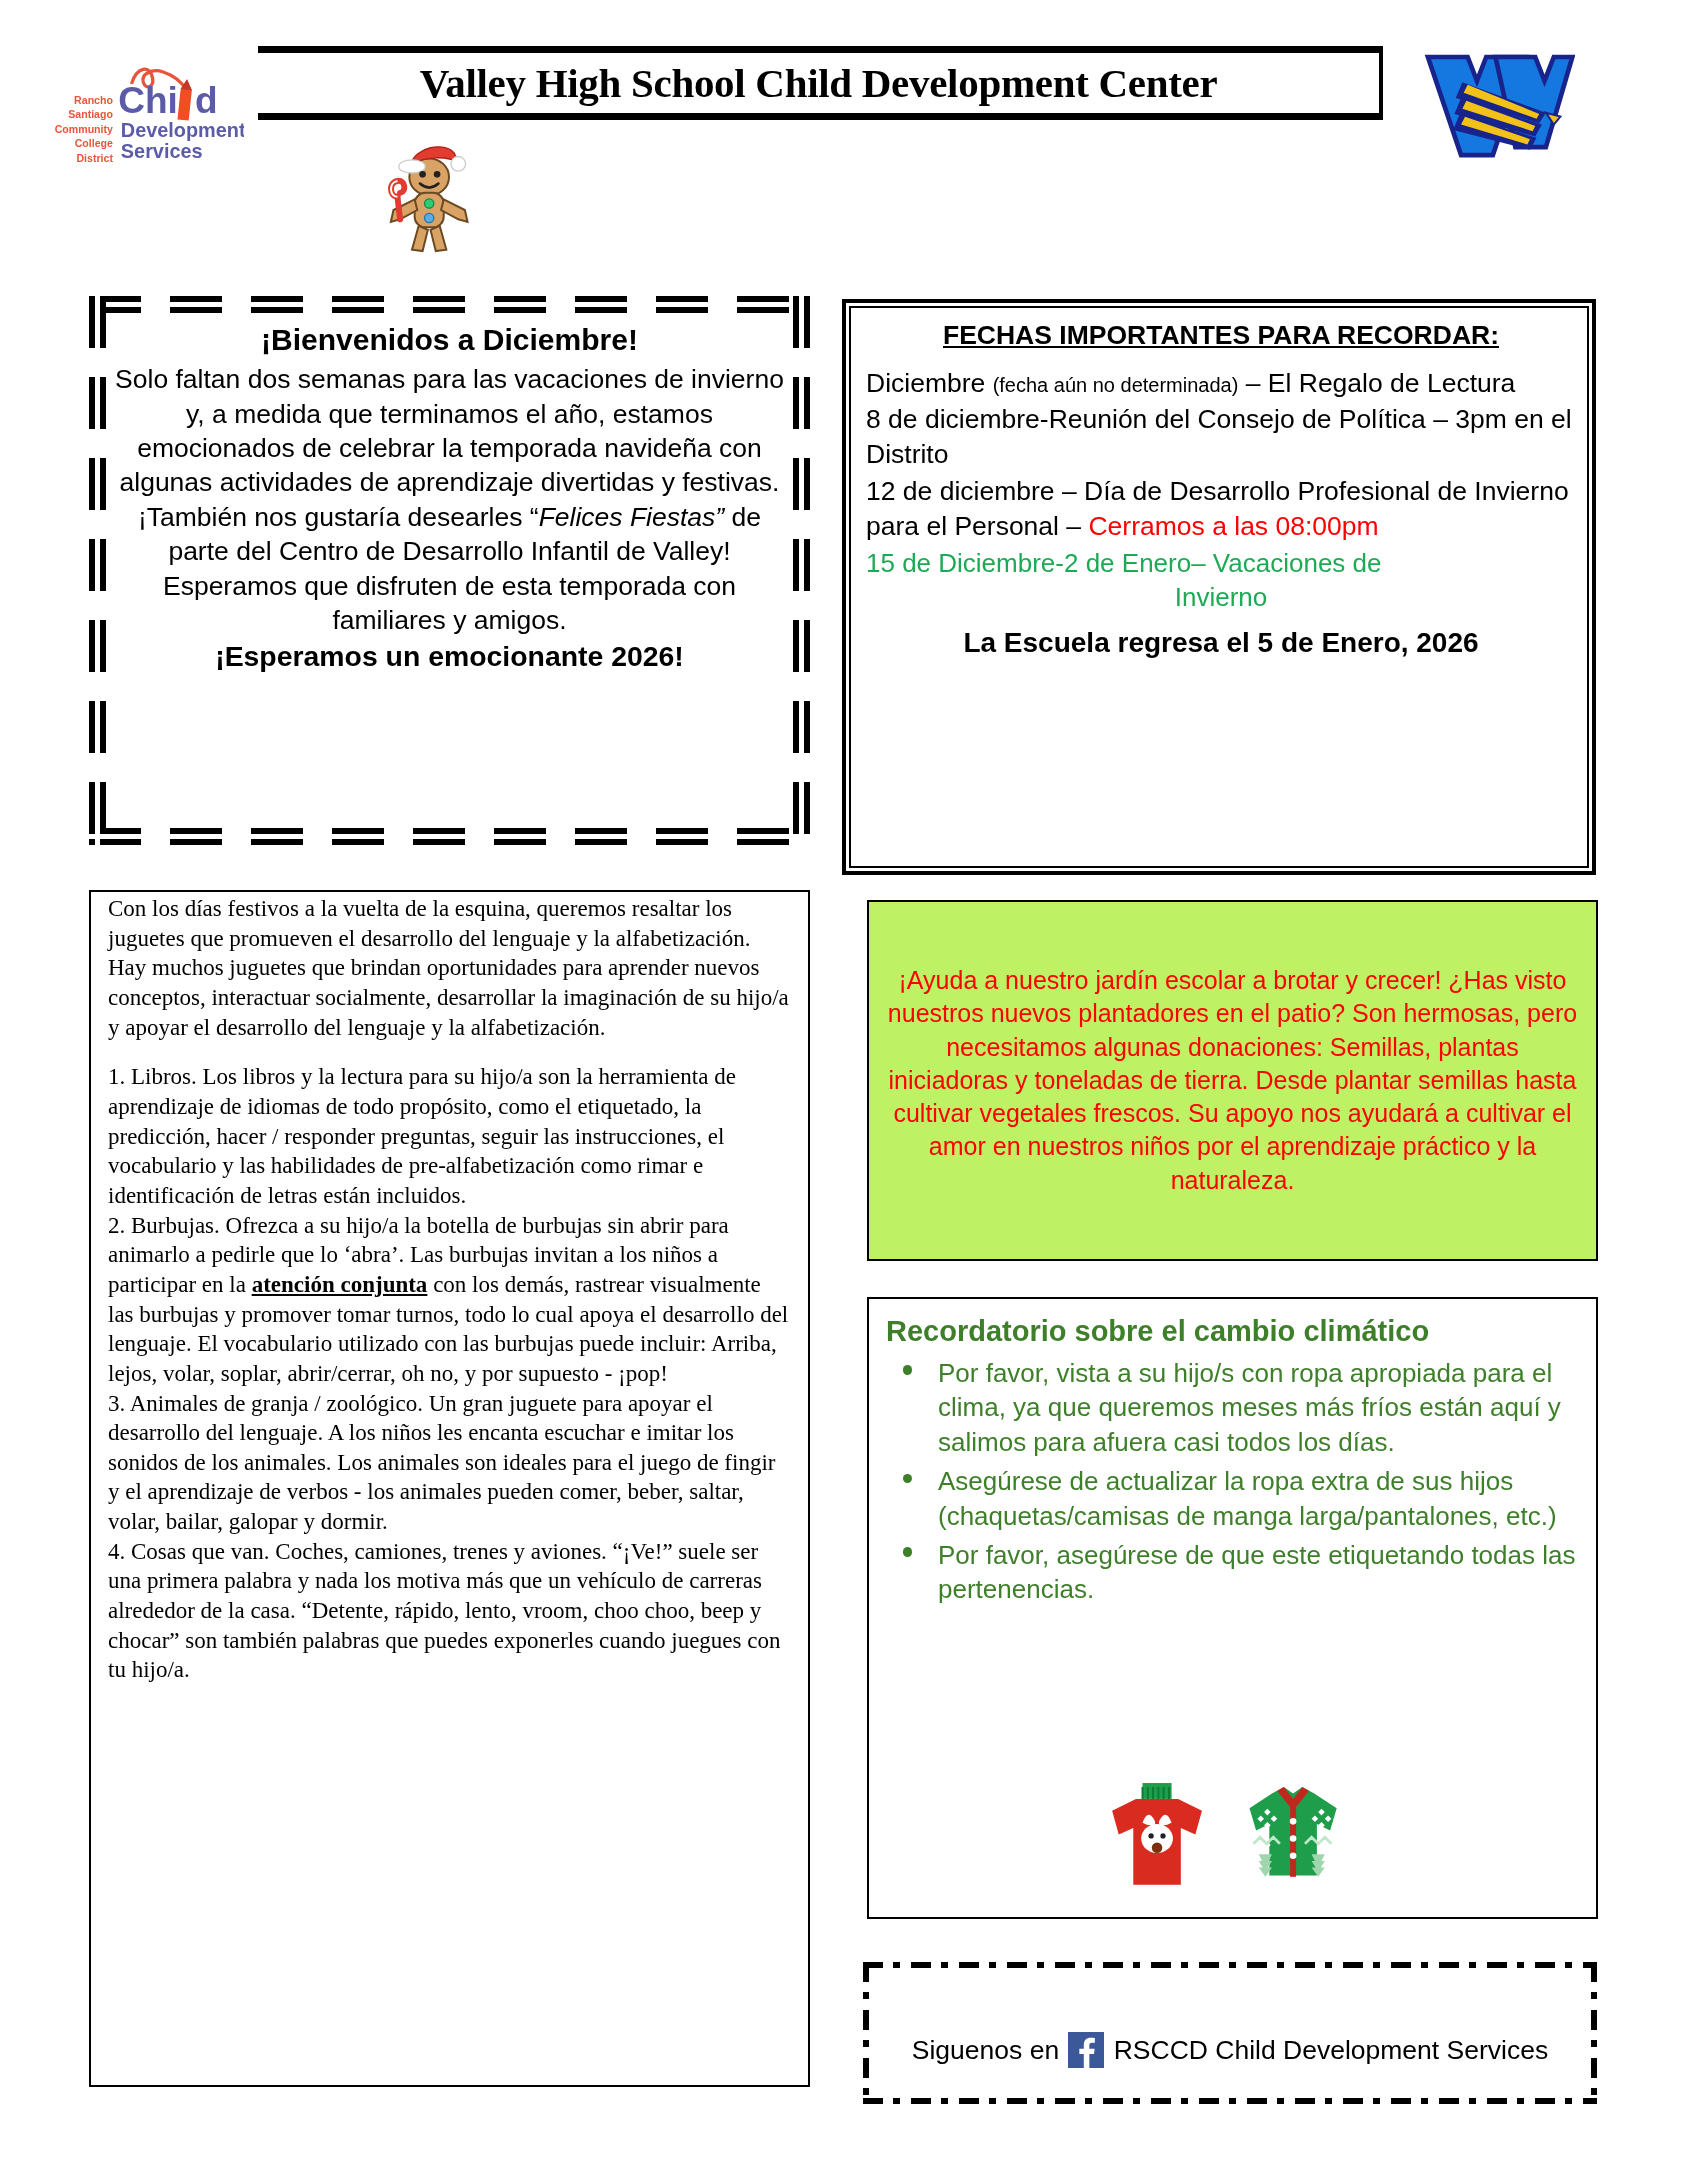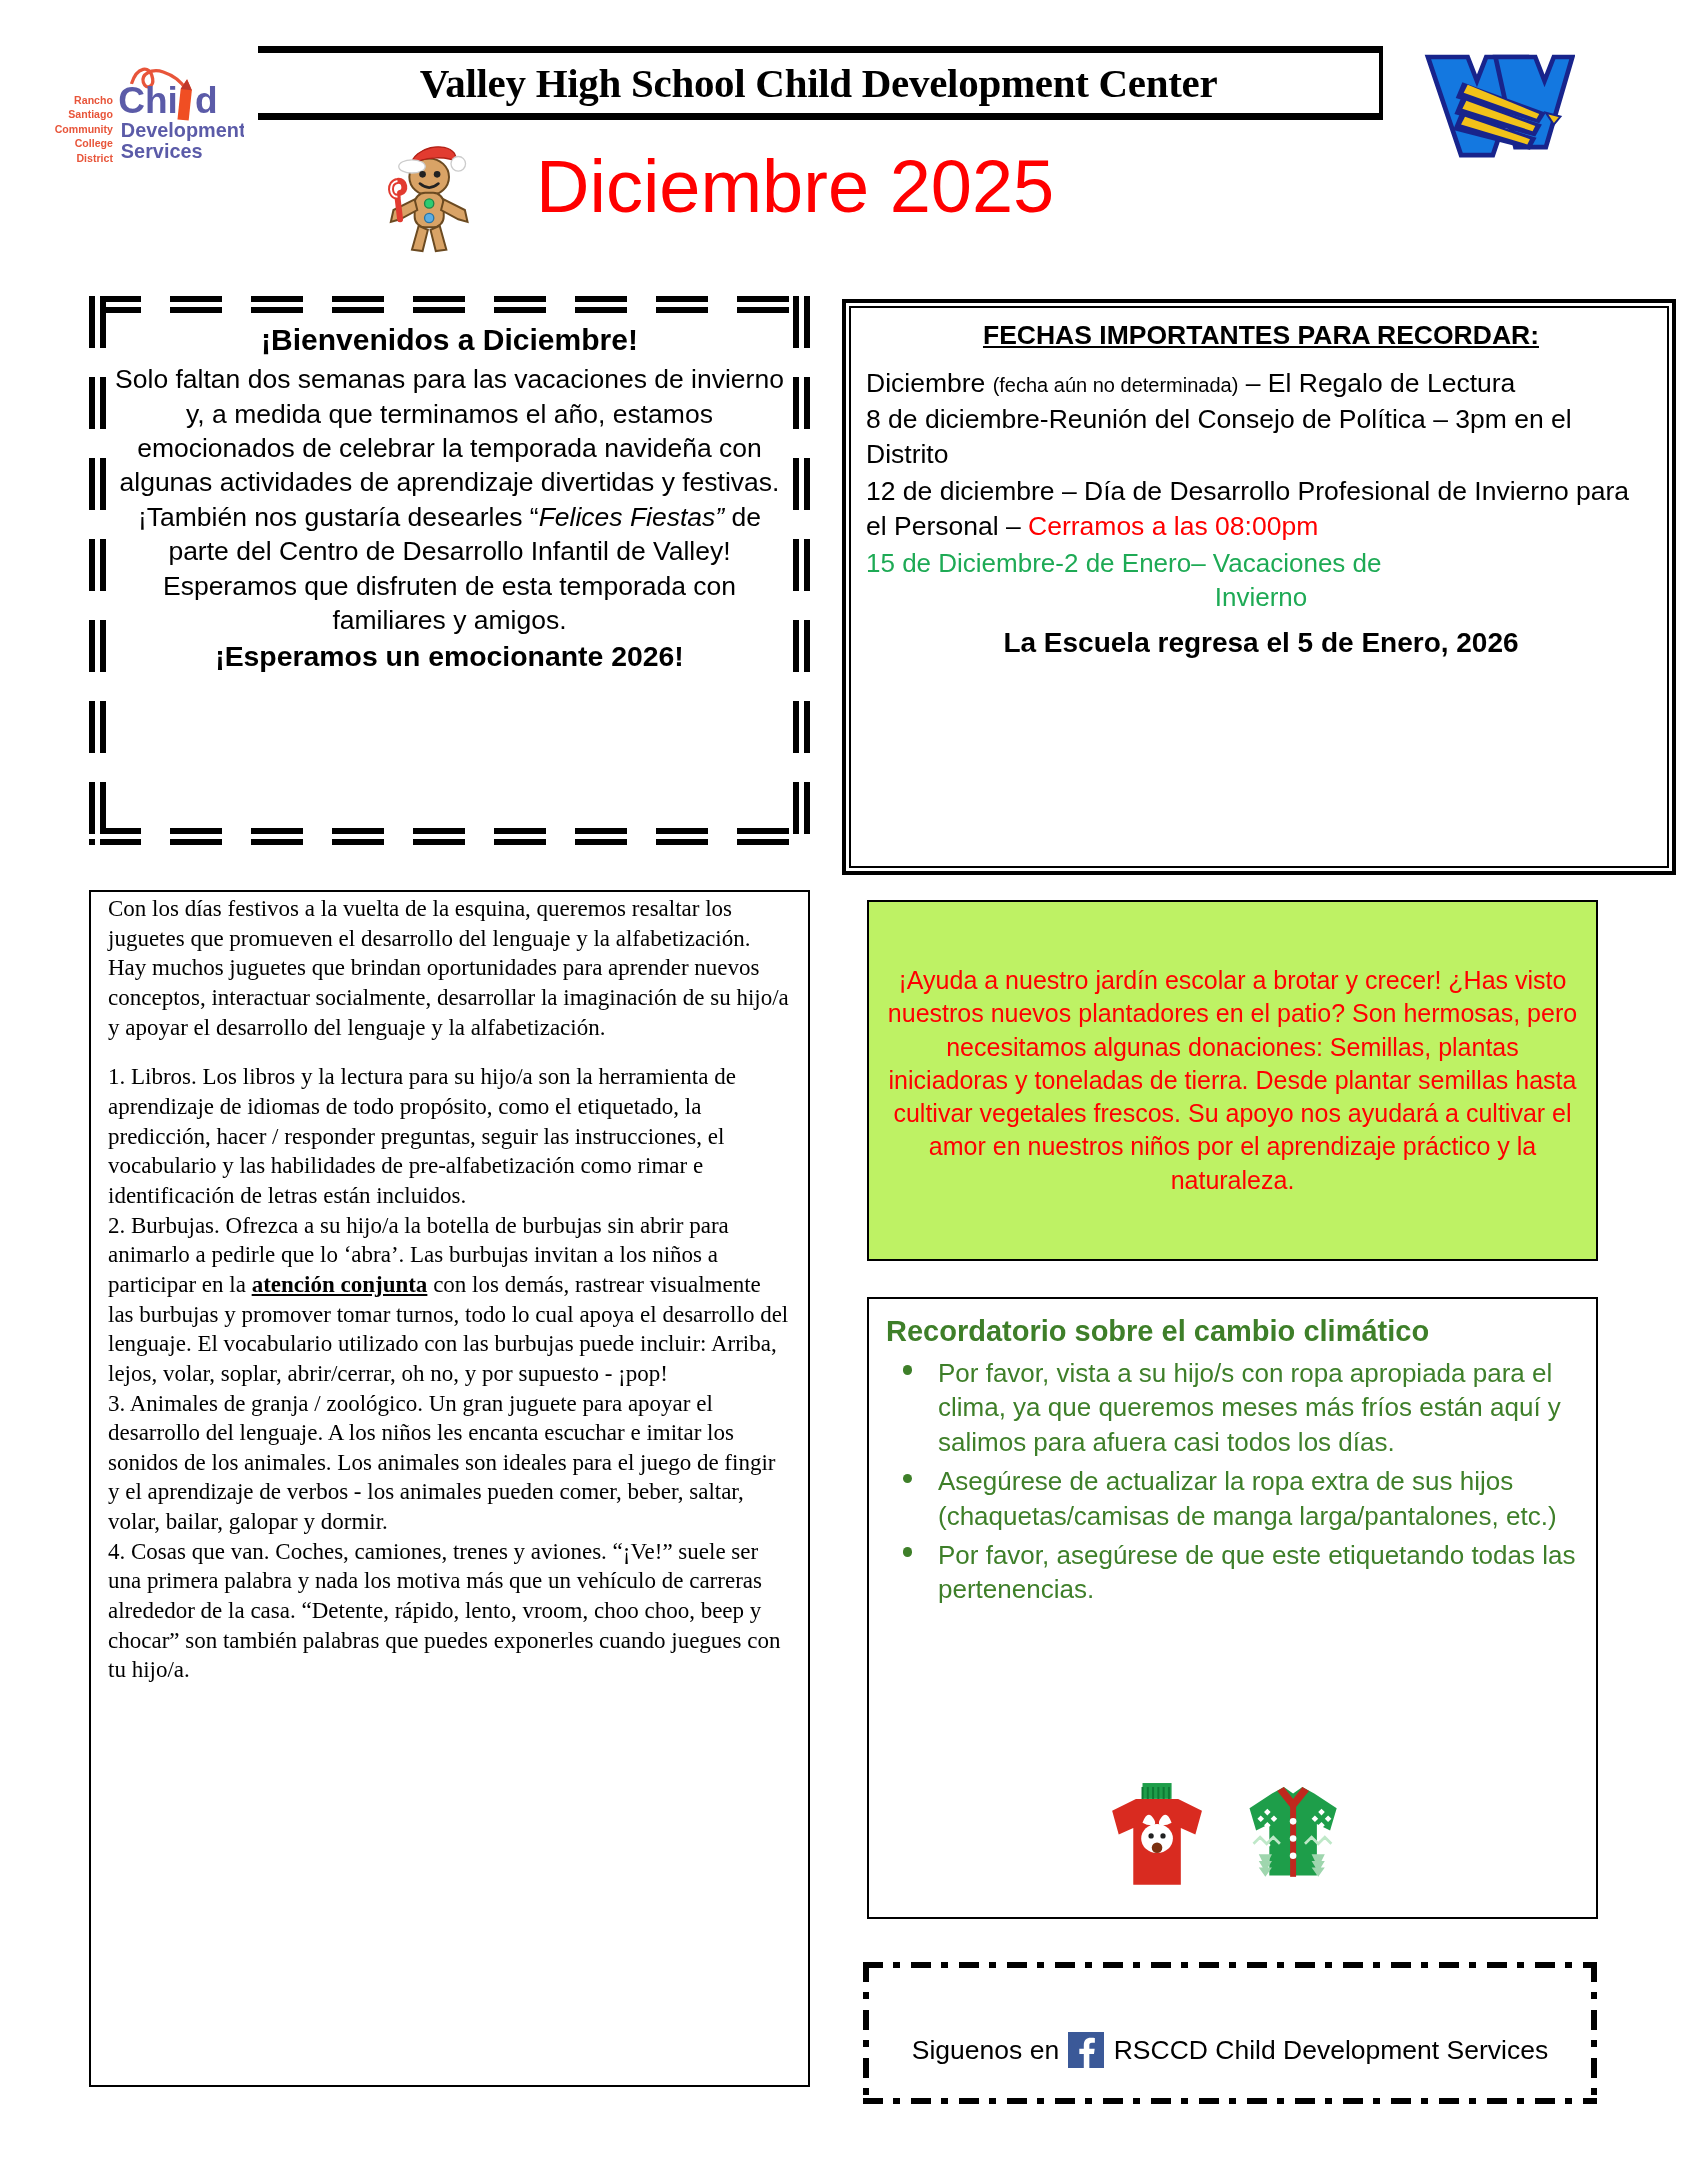"Diciembre 2025" div.month-title { html: <div>Diciembre 2025</div> -> none }
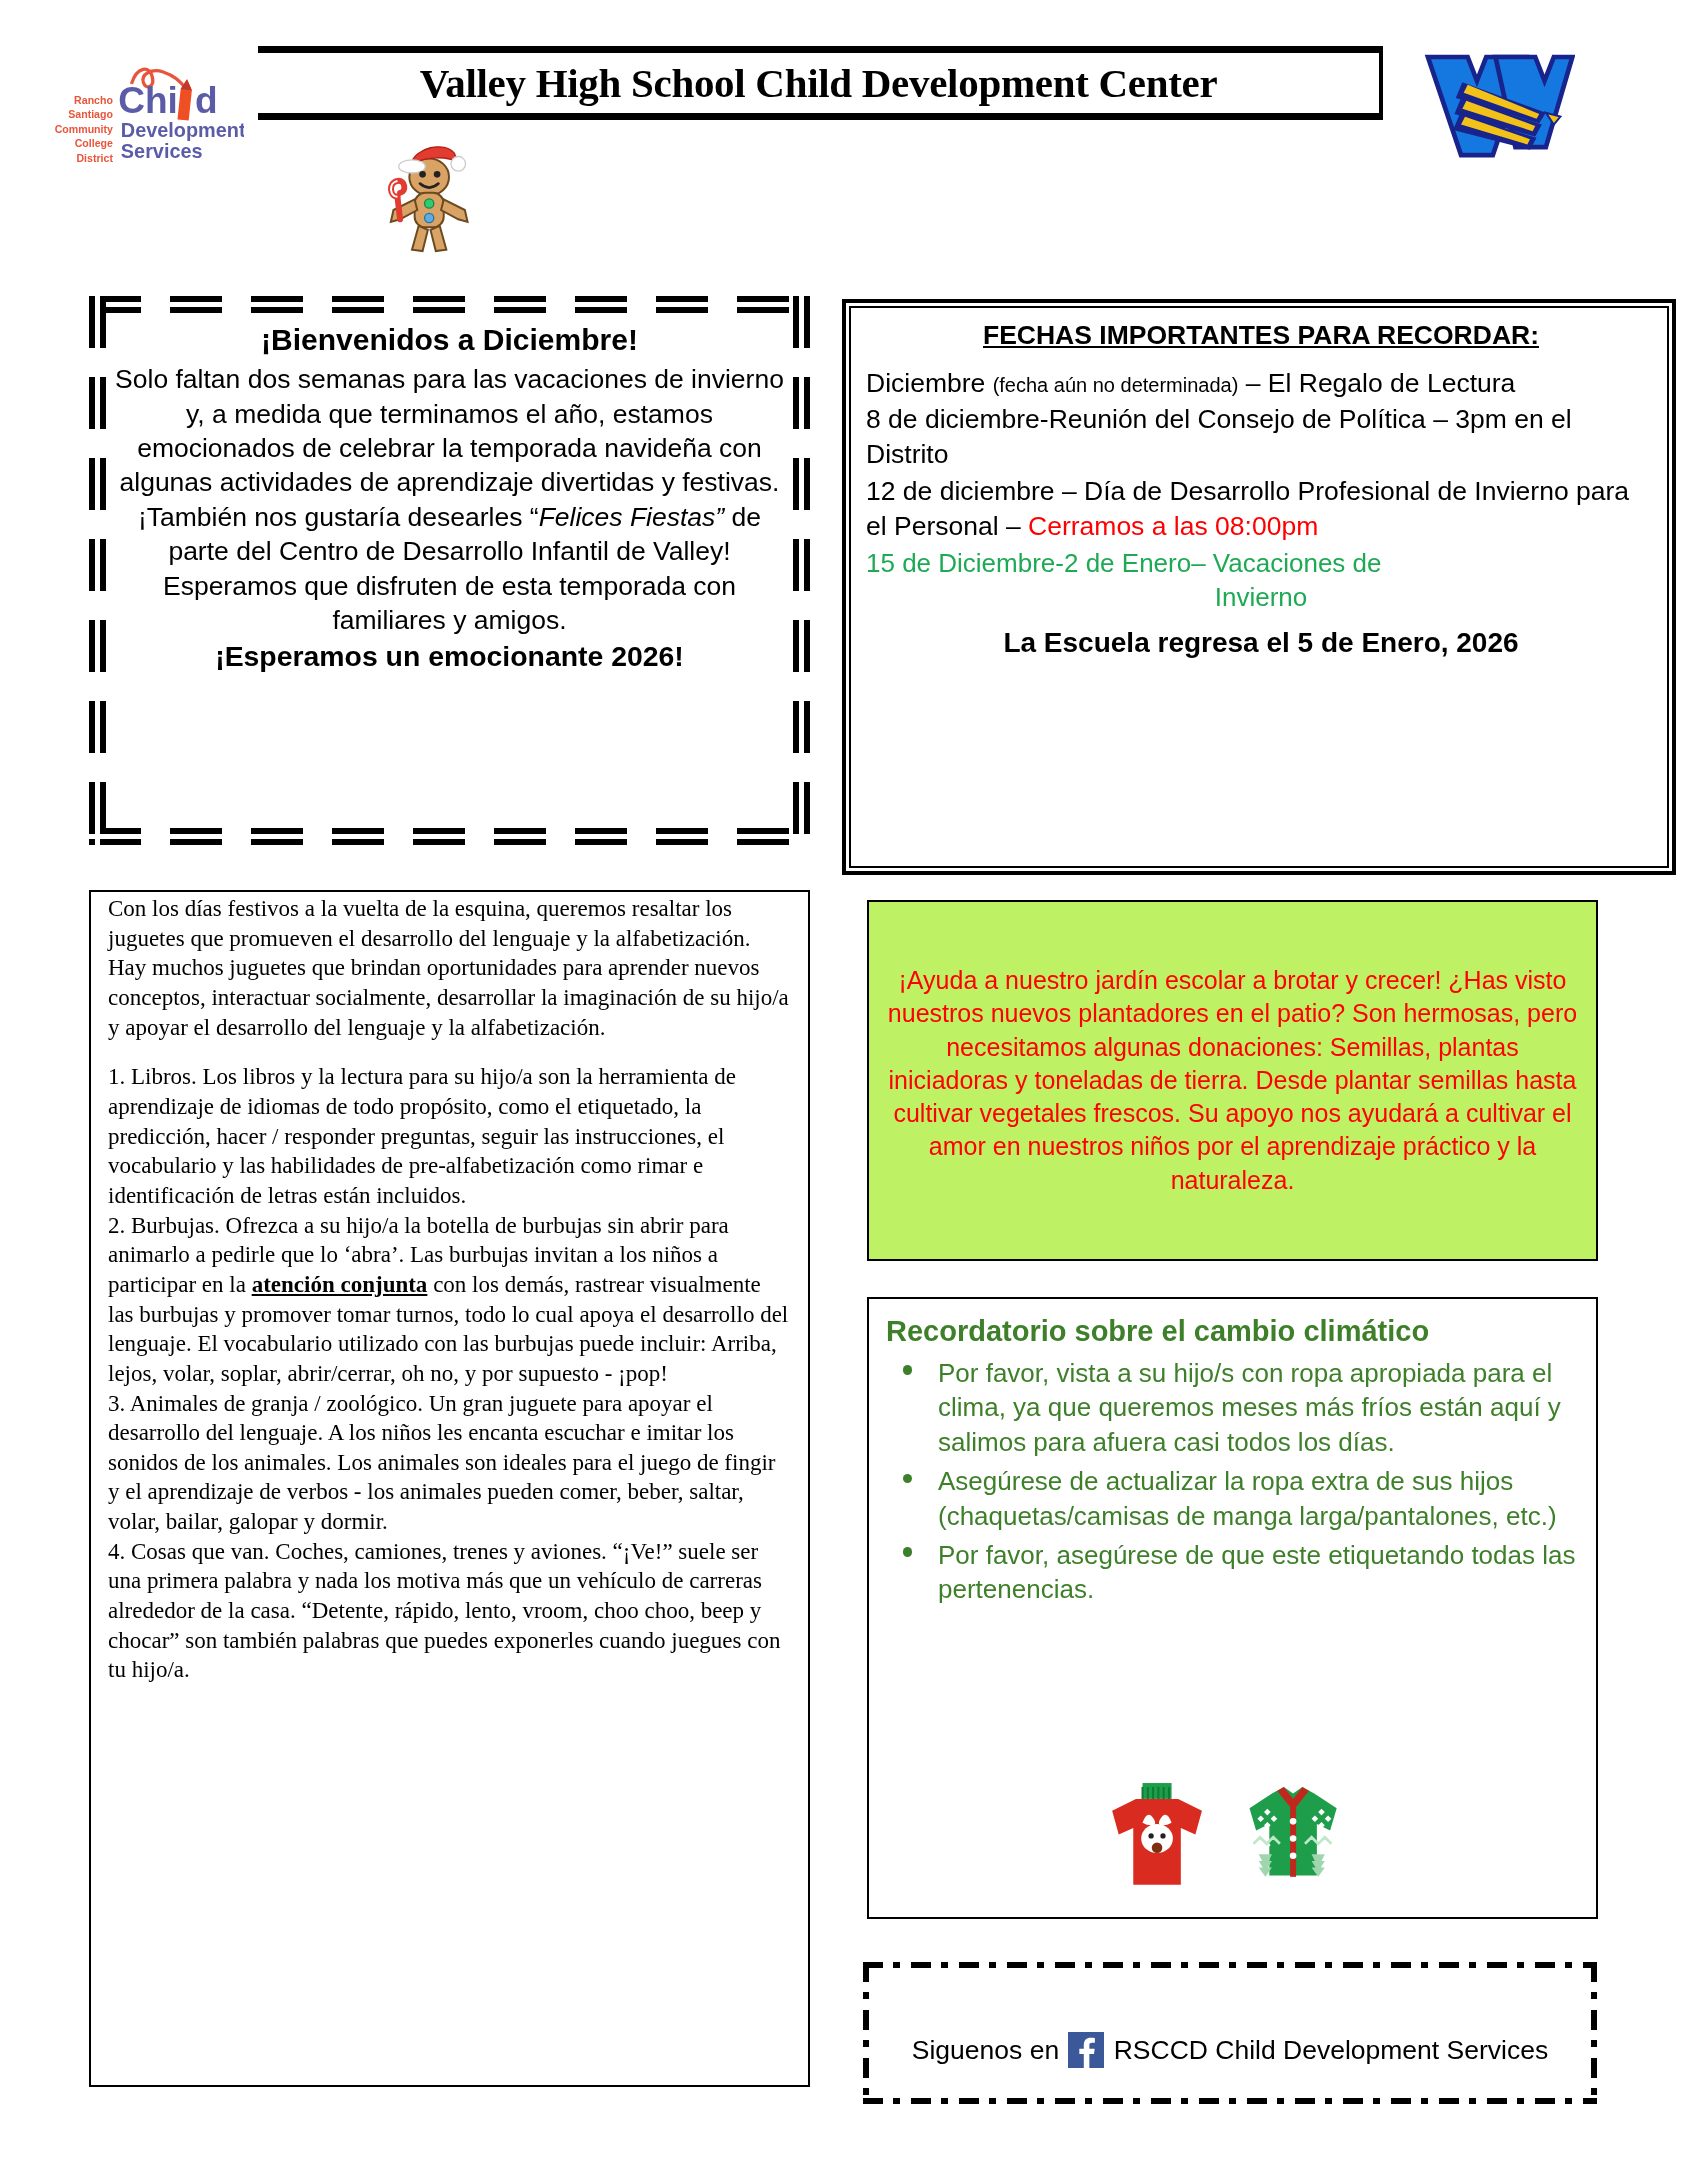"FECHAS IMPORTANTES PARA RECORDAR:" .dates { width: 834px -> 754px }
